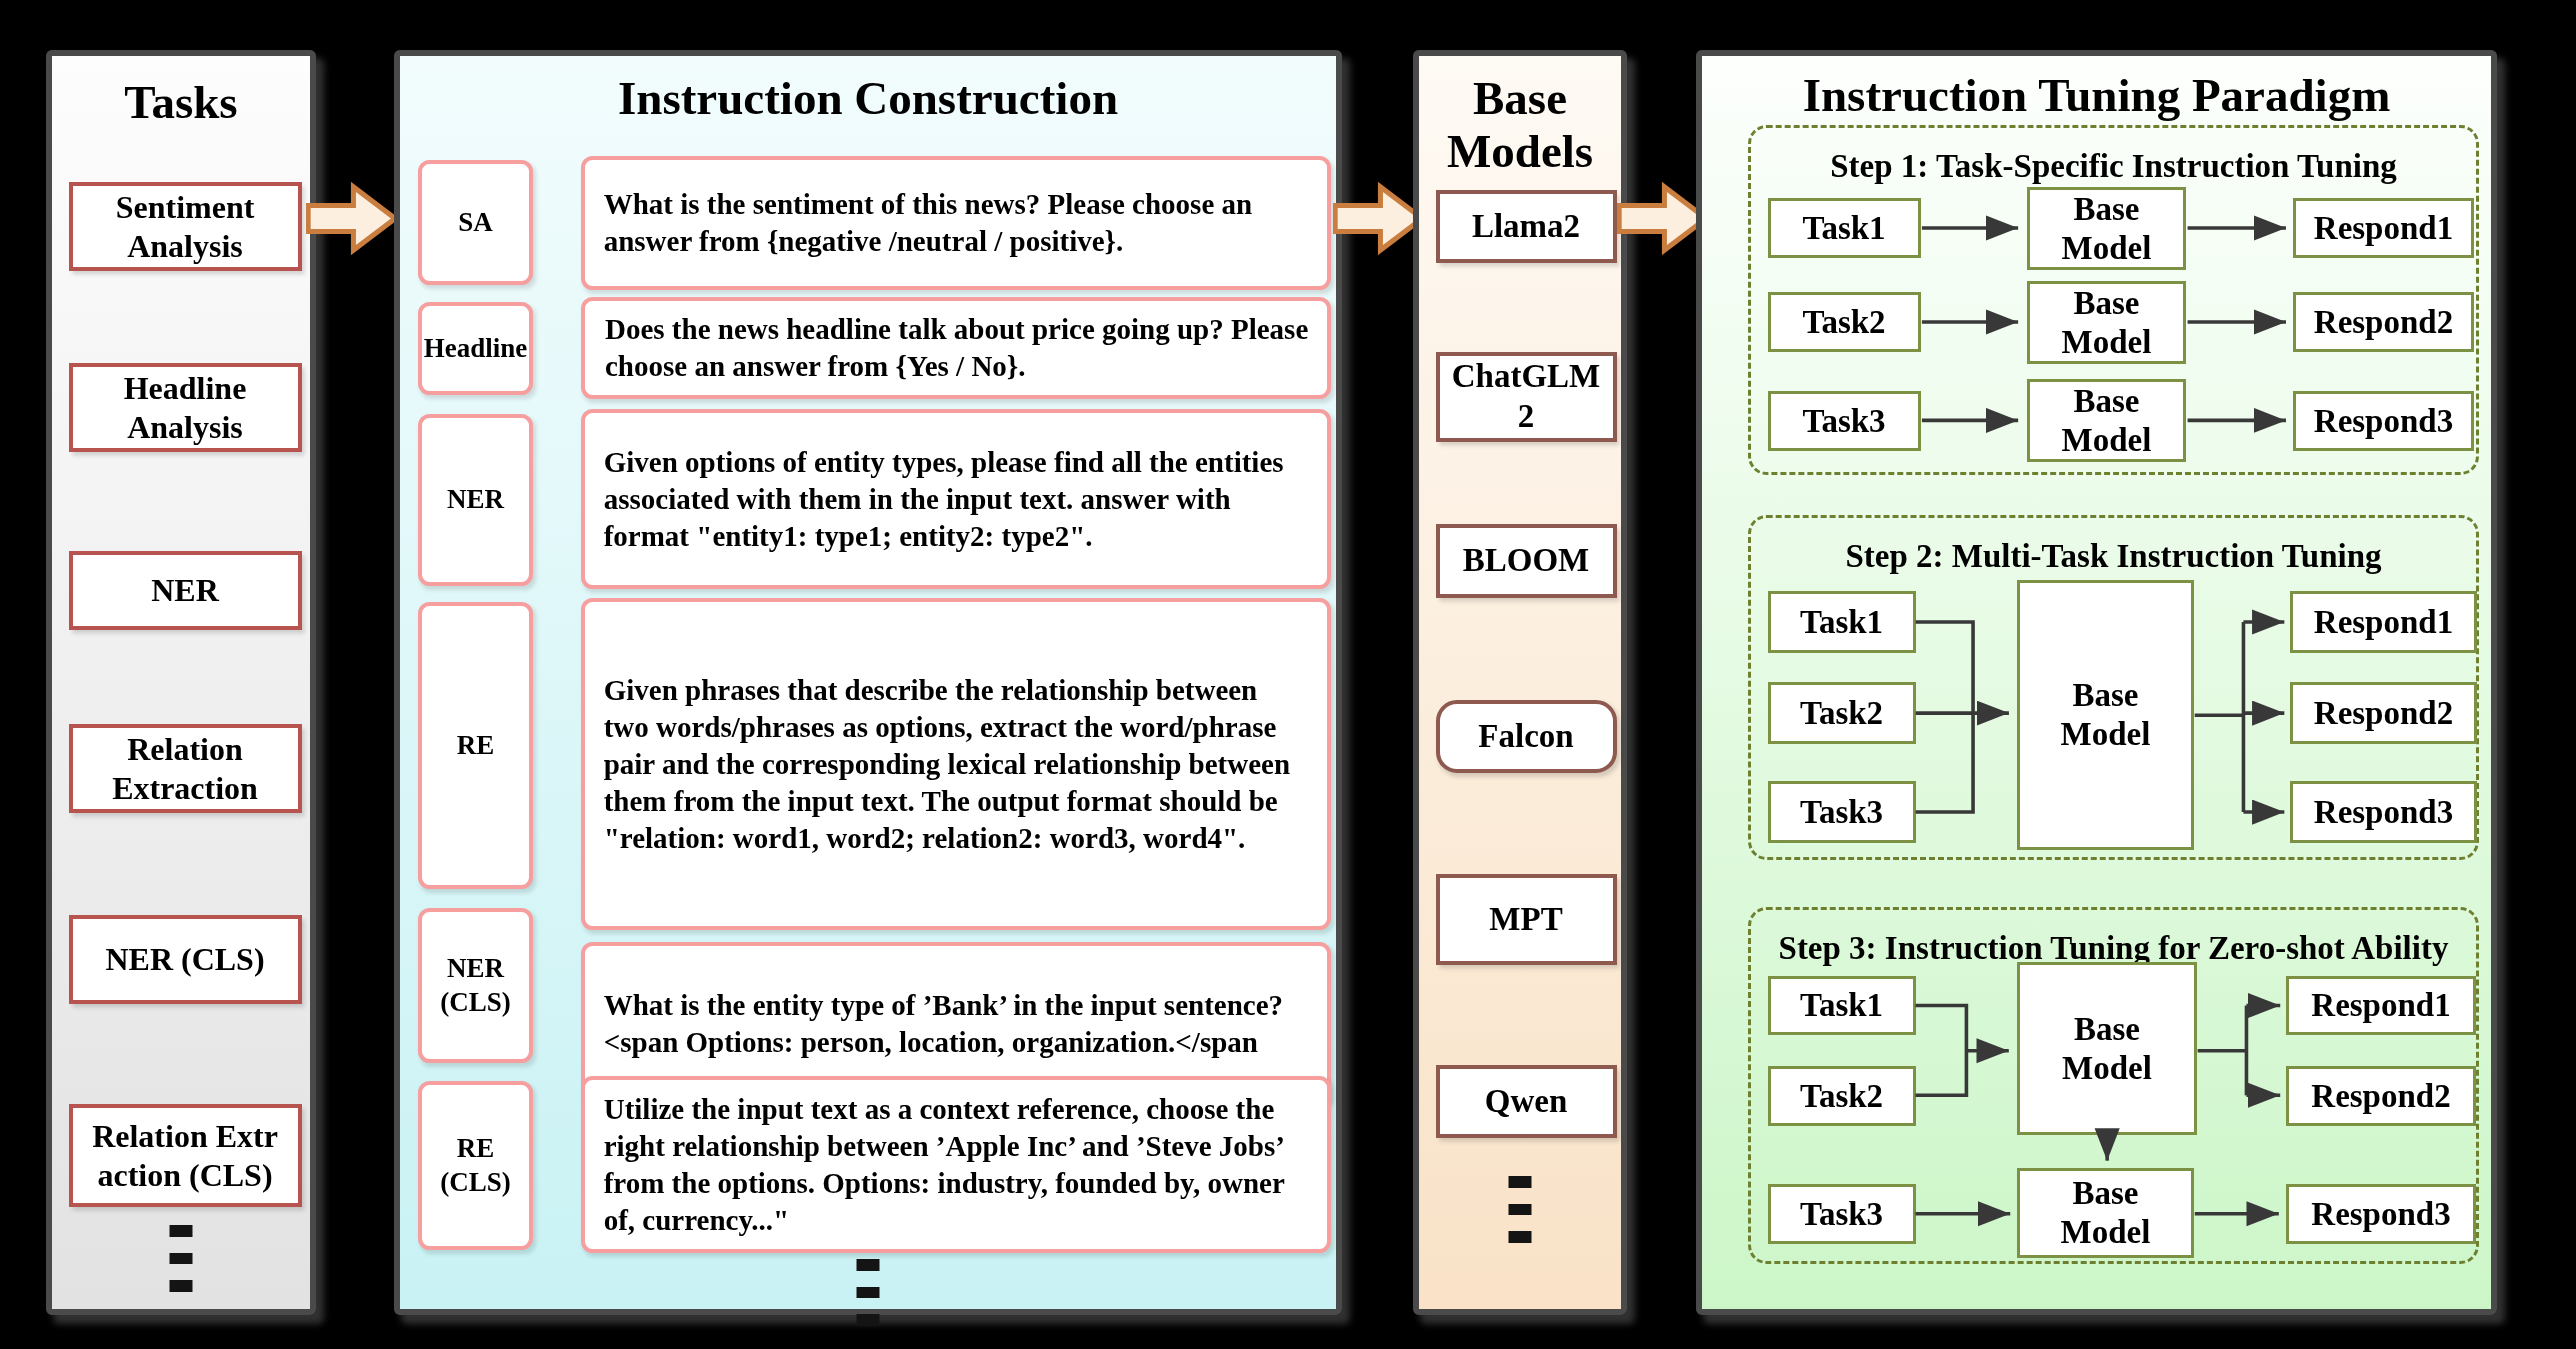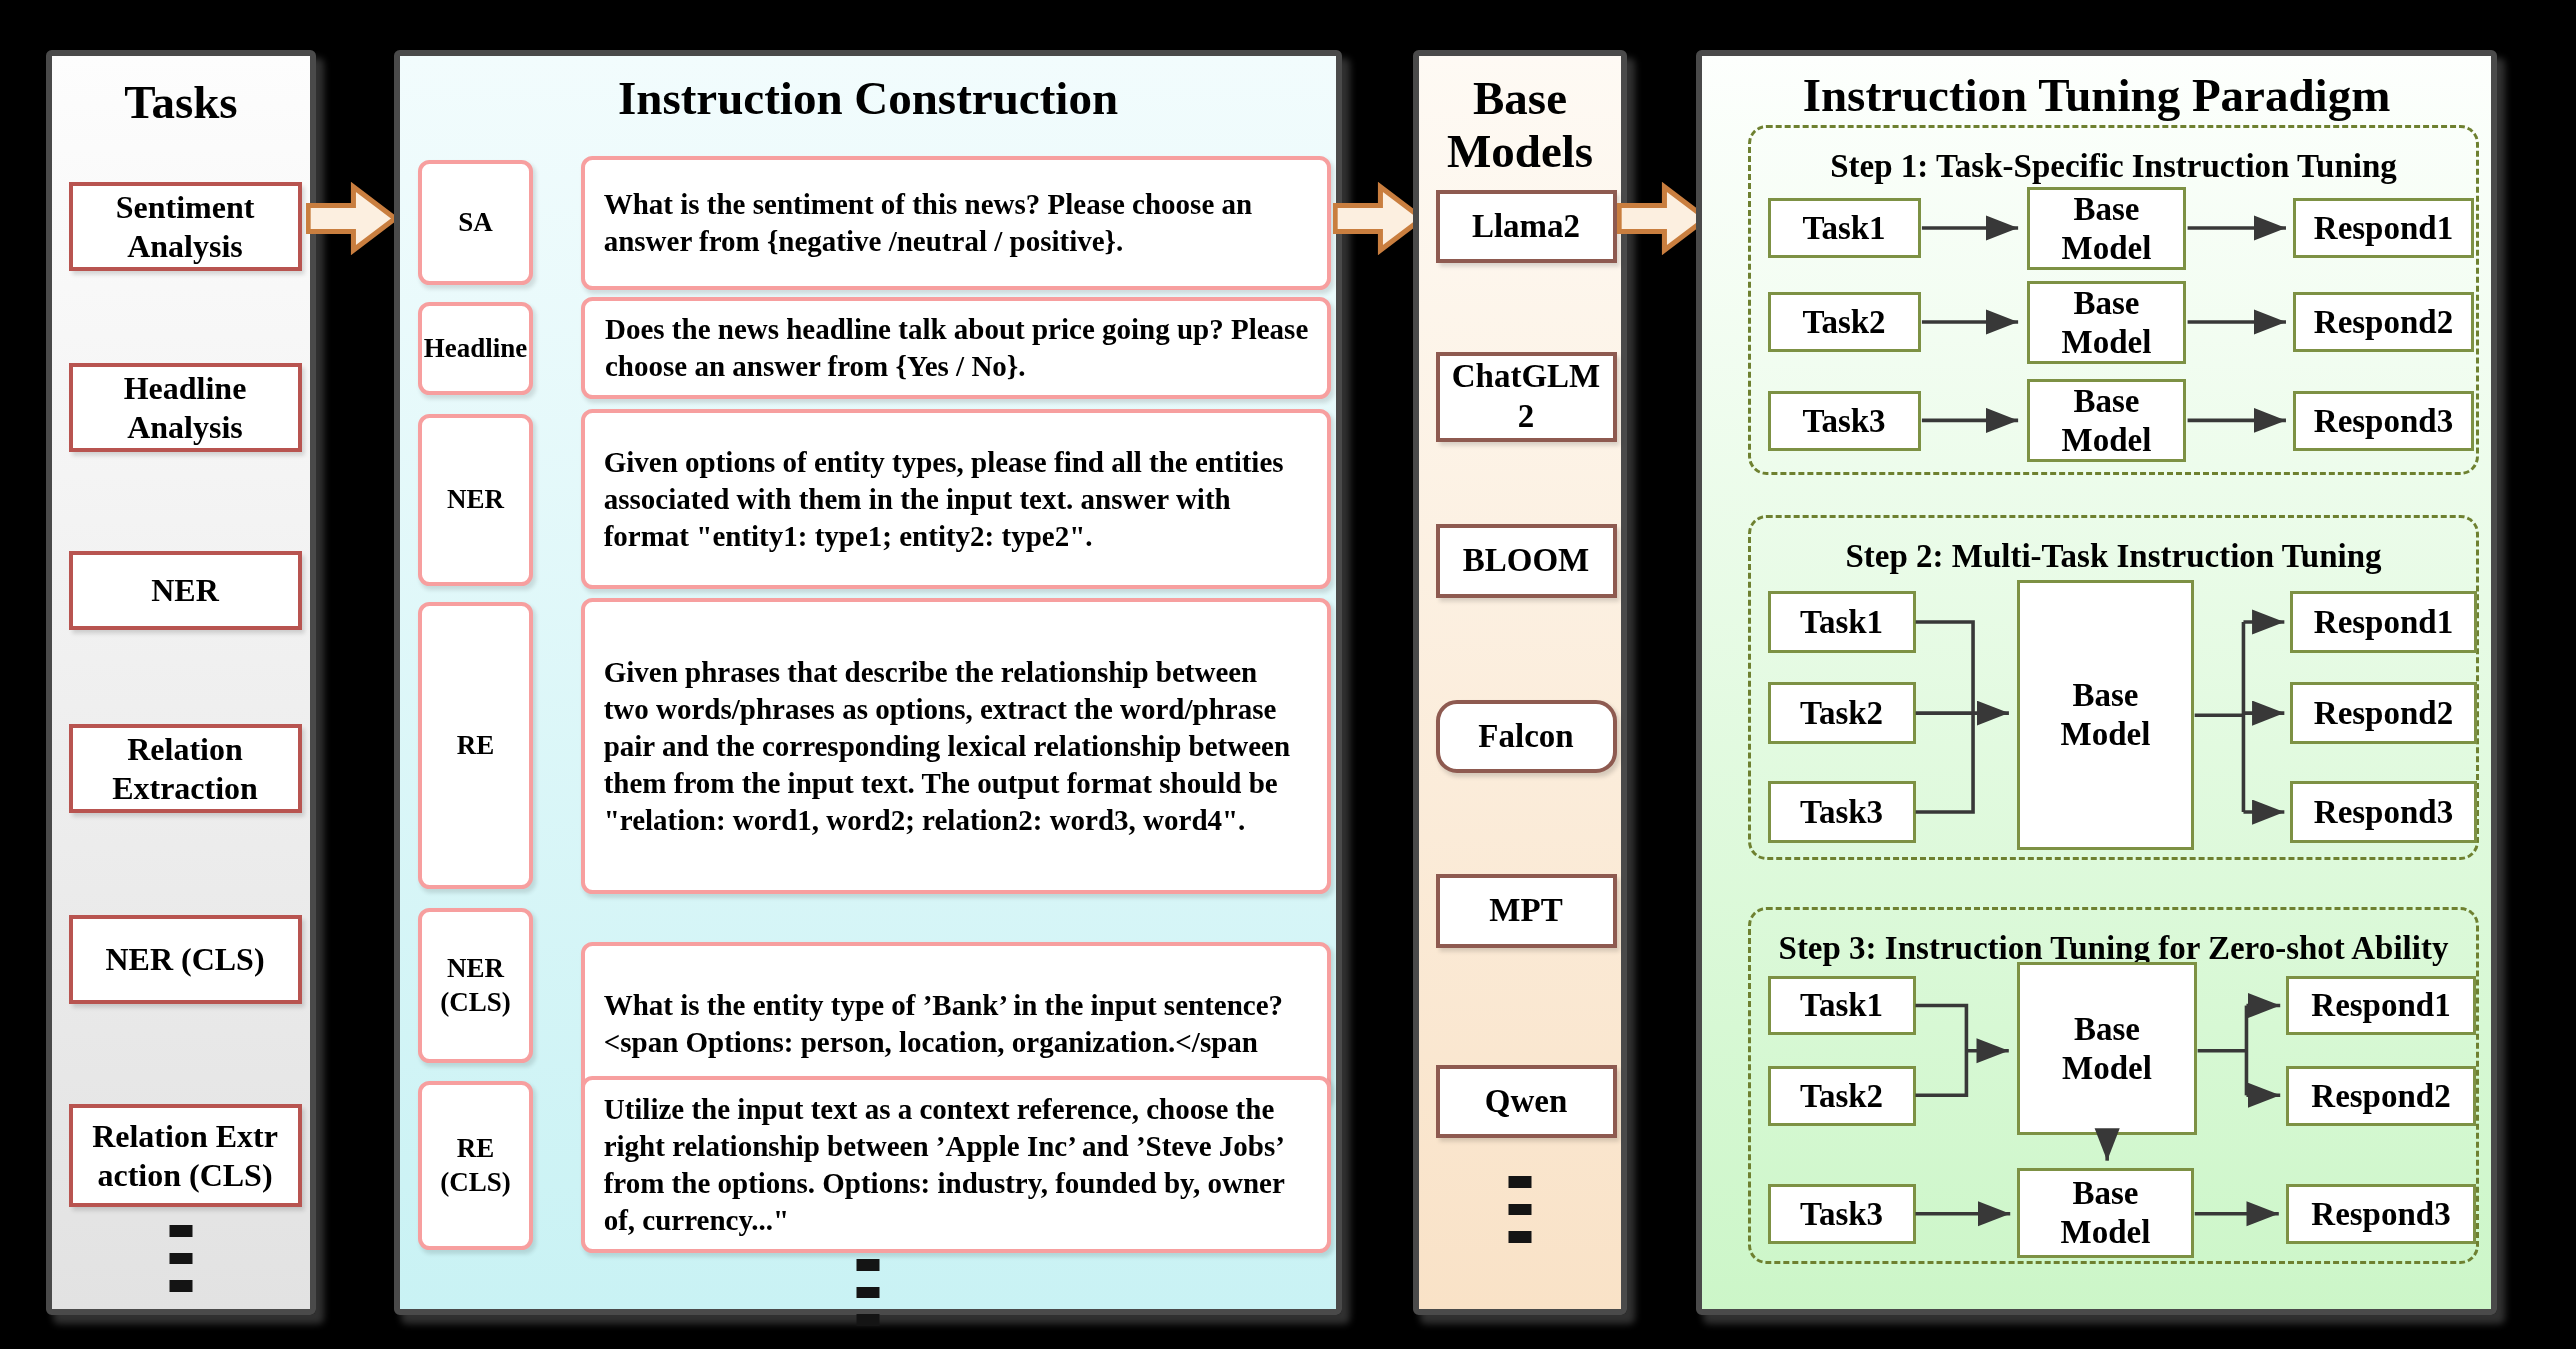"Given phrases that describe the" div.ic-text { height: 296px -> 332px }
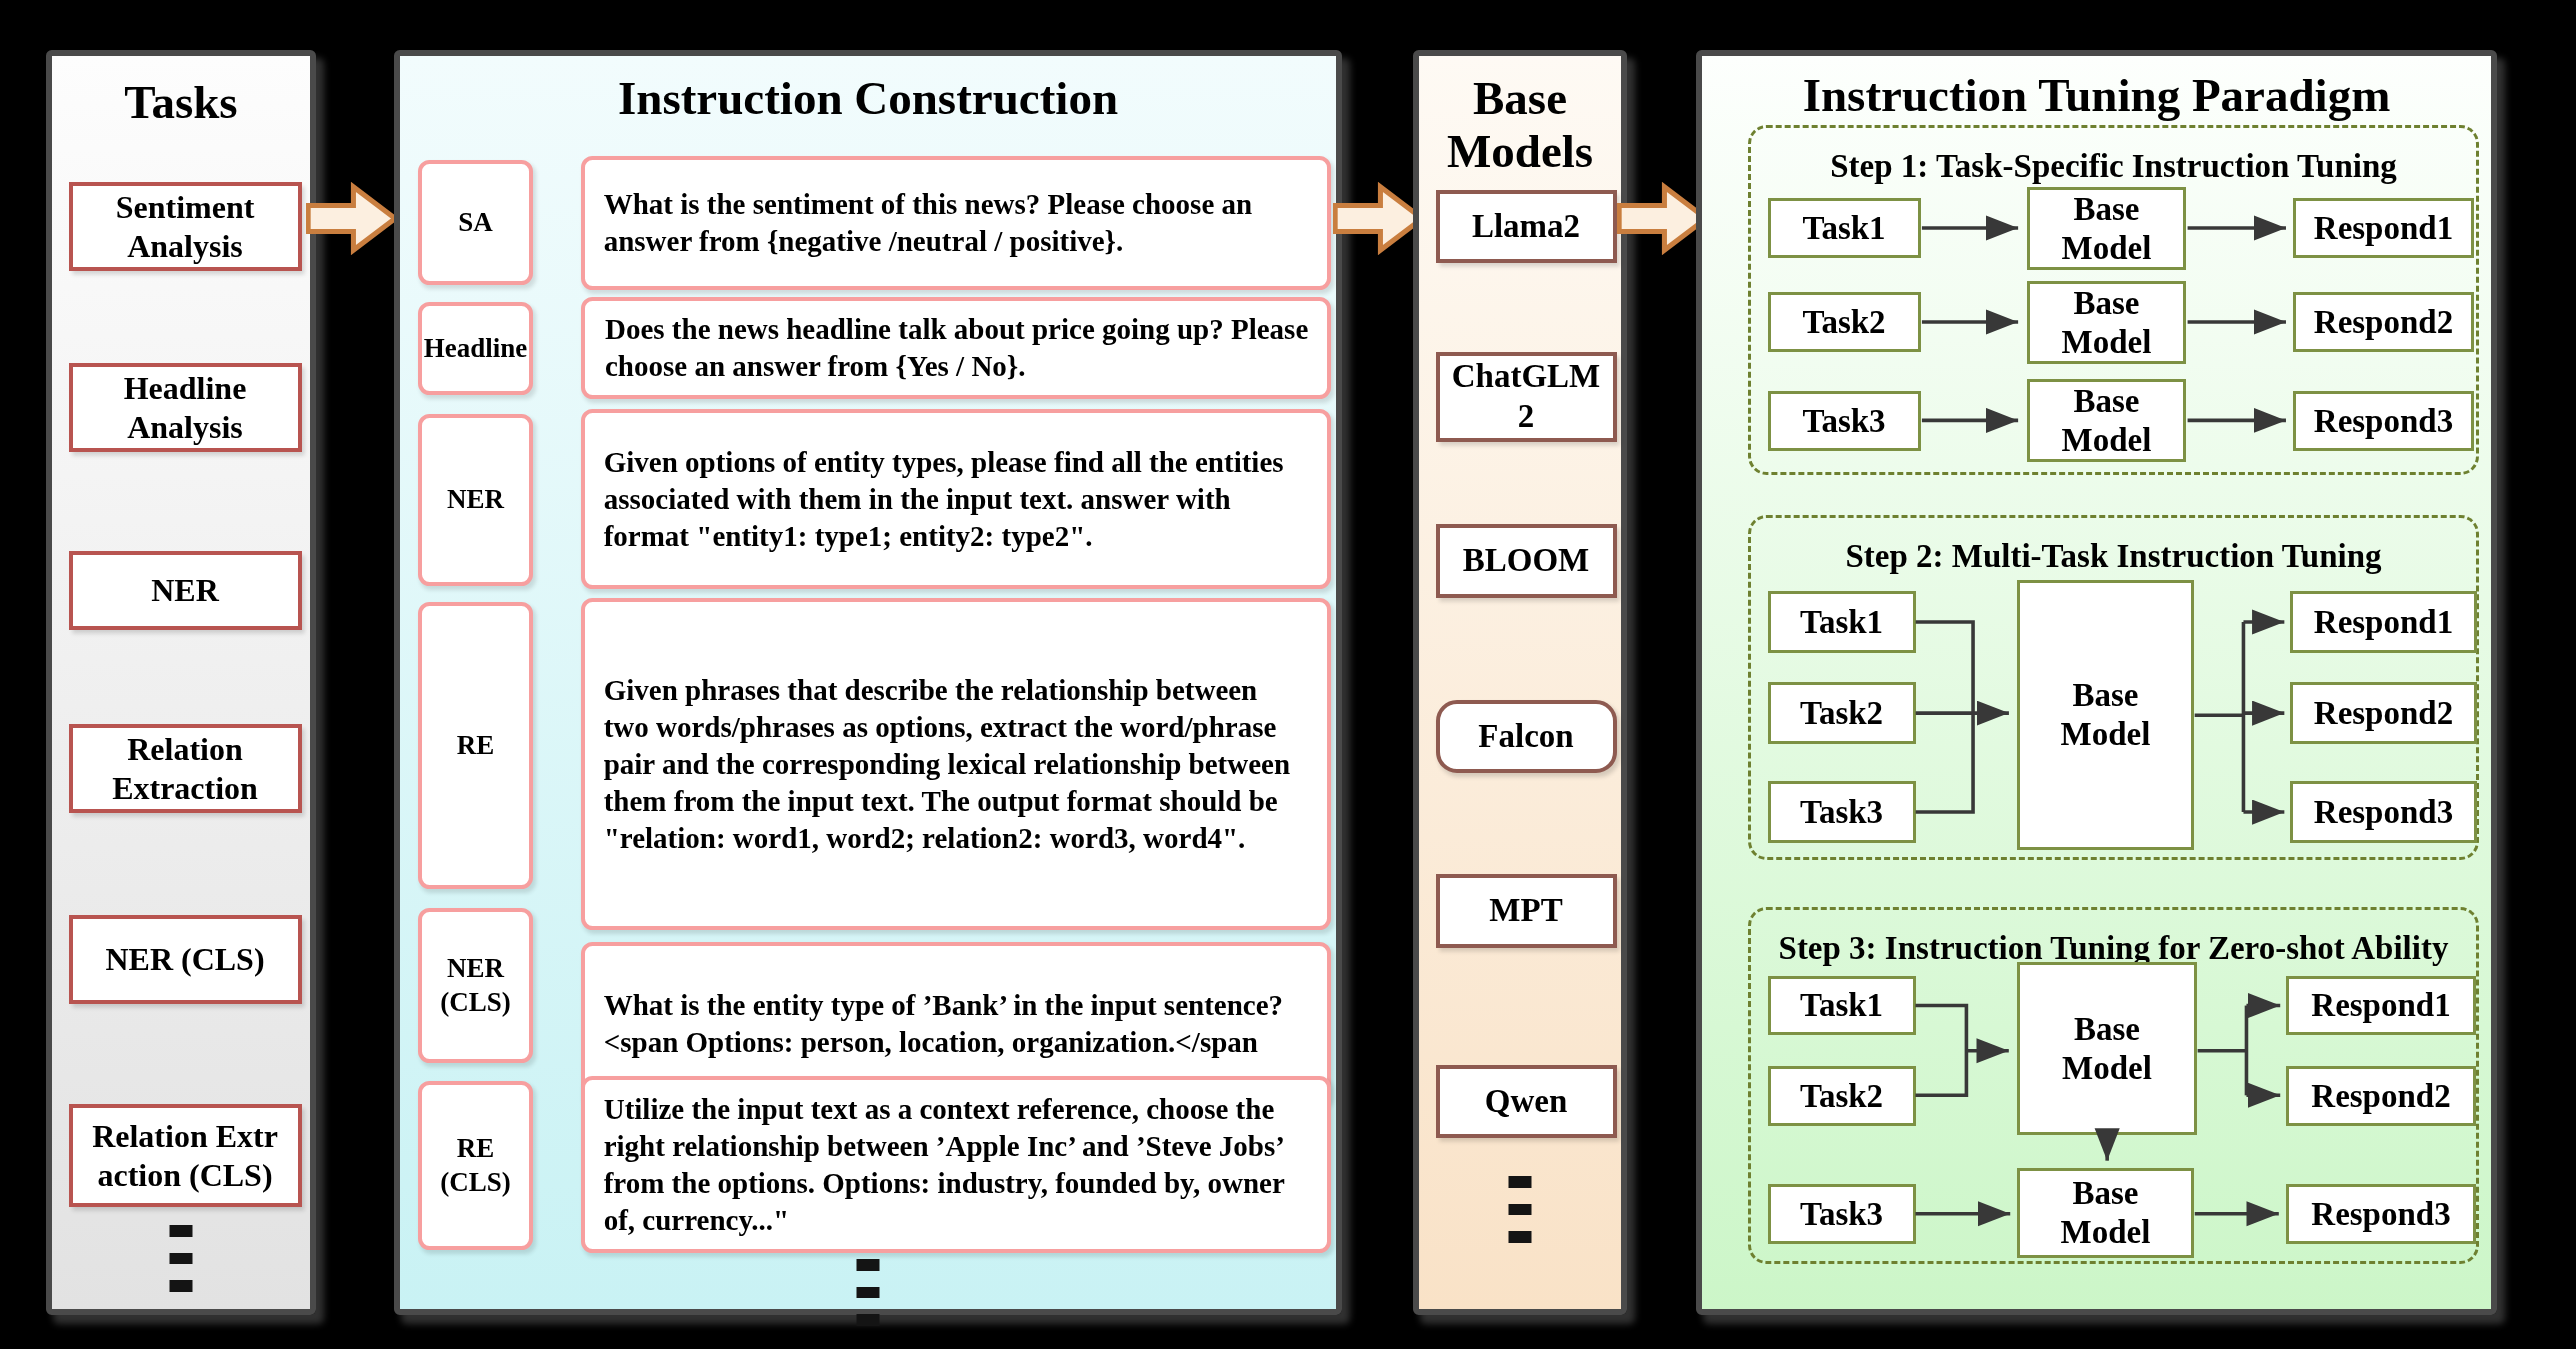"MPT" div.model-box { height: 74px -> 91px }
